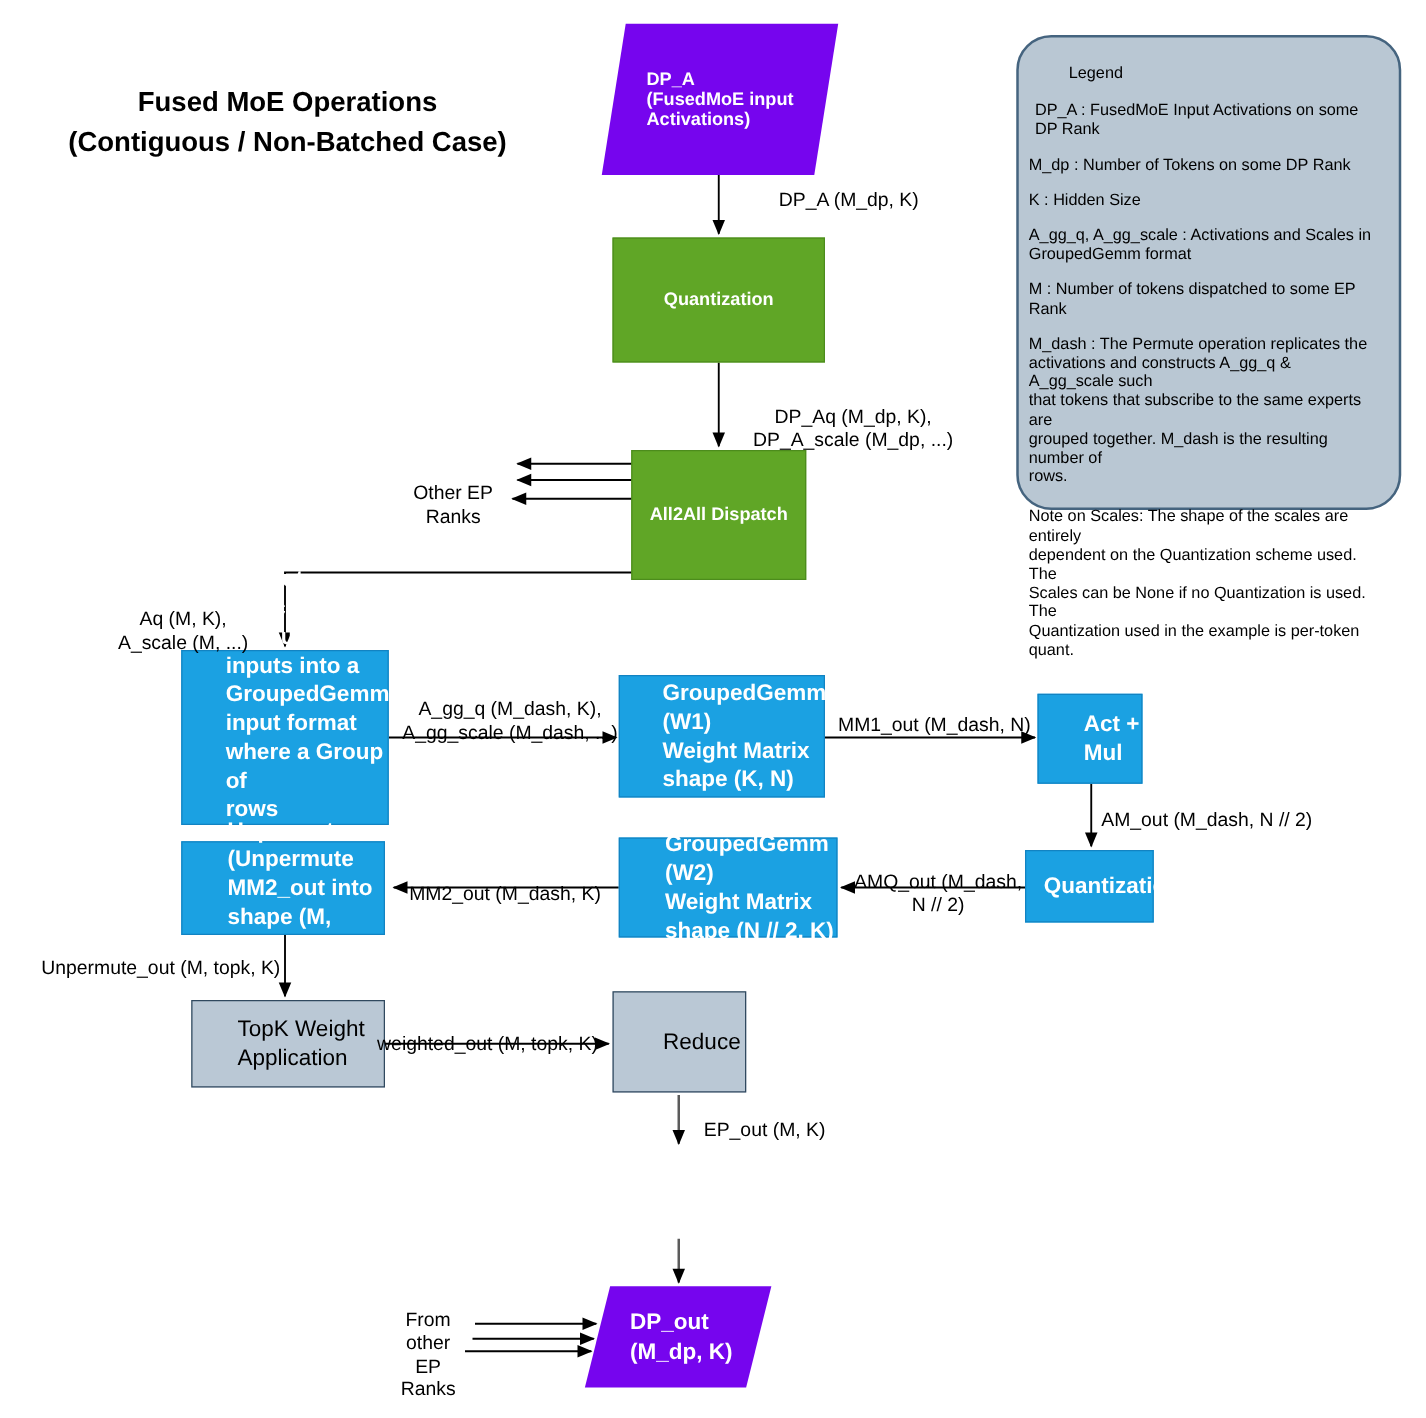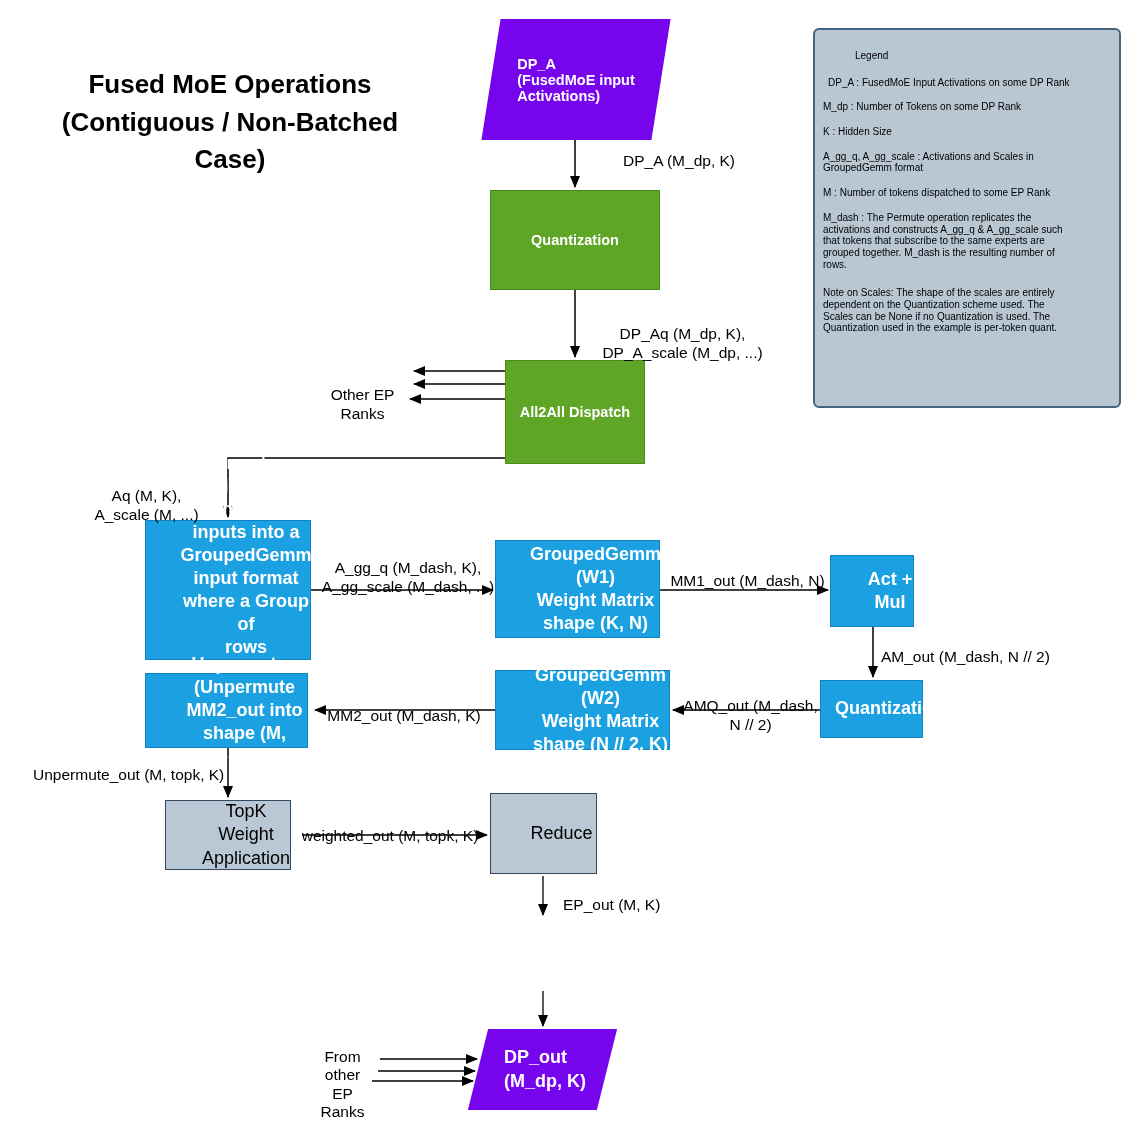"Legend" #legend { border-radius: 6px -> 28px; font-size: 10px -> 13px }
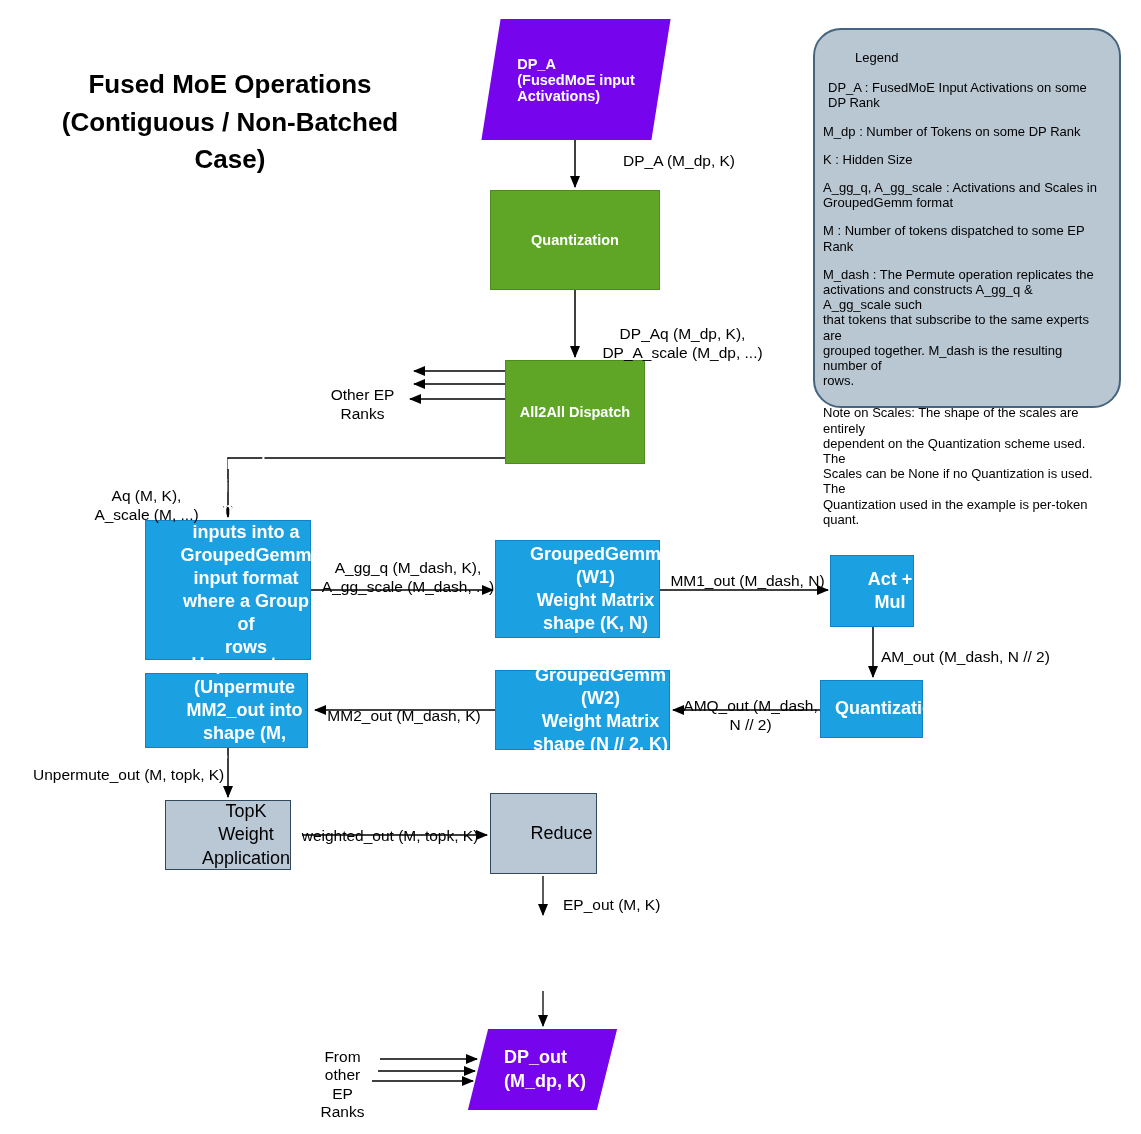"Fused MoE Operations" .title { font-size: 26px -> 22px }
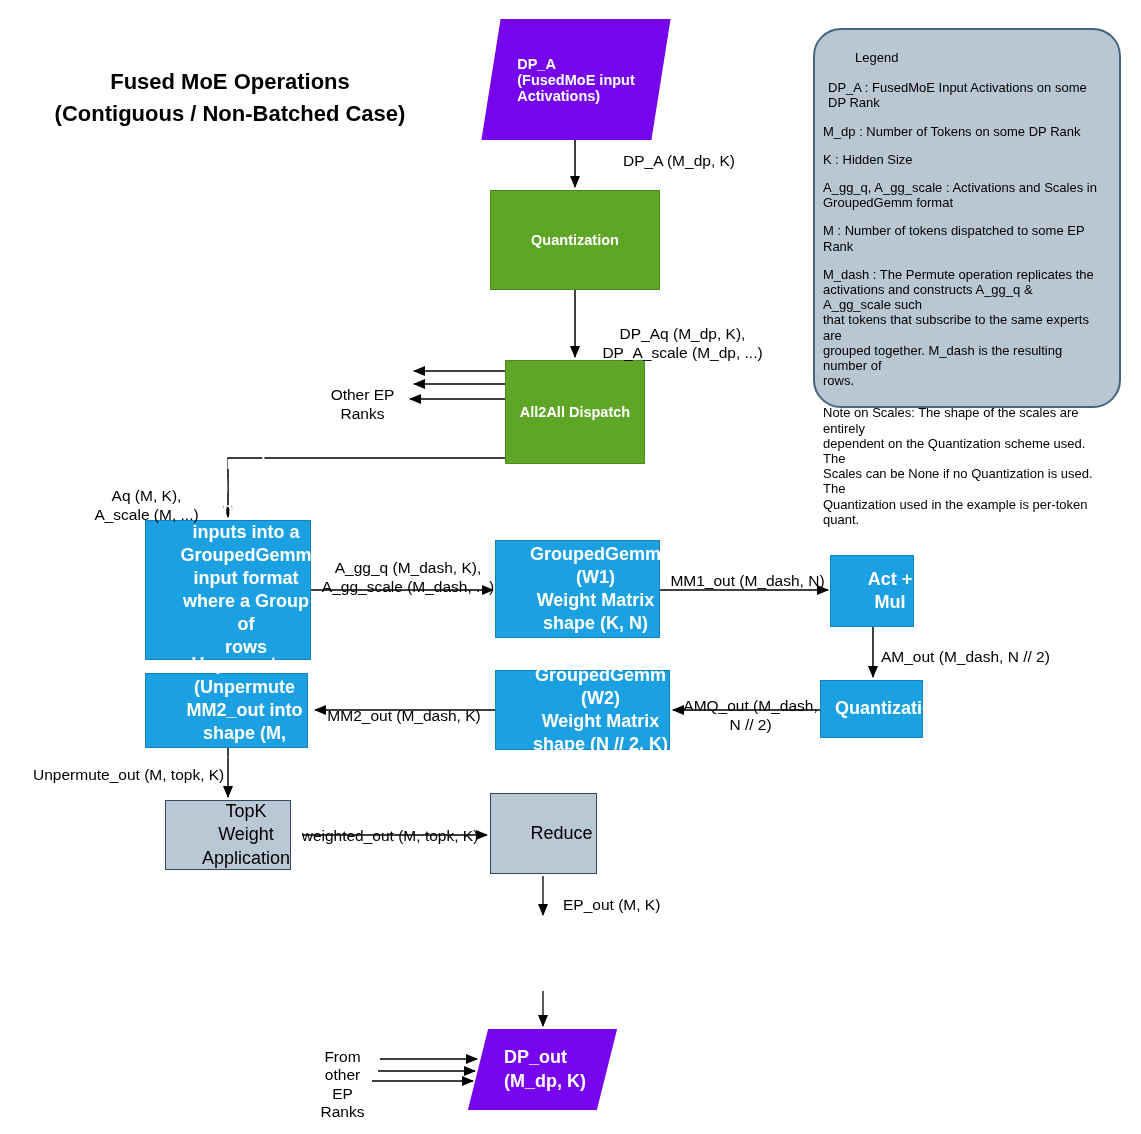"Quantization" .node { text-align: center -> left }
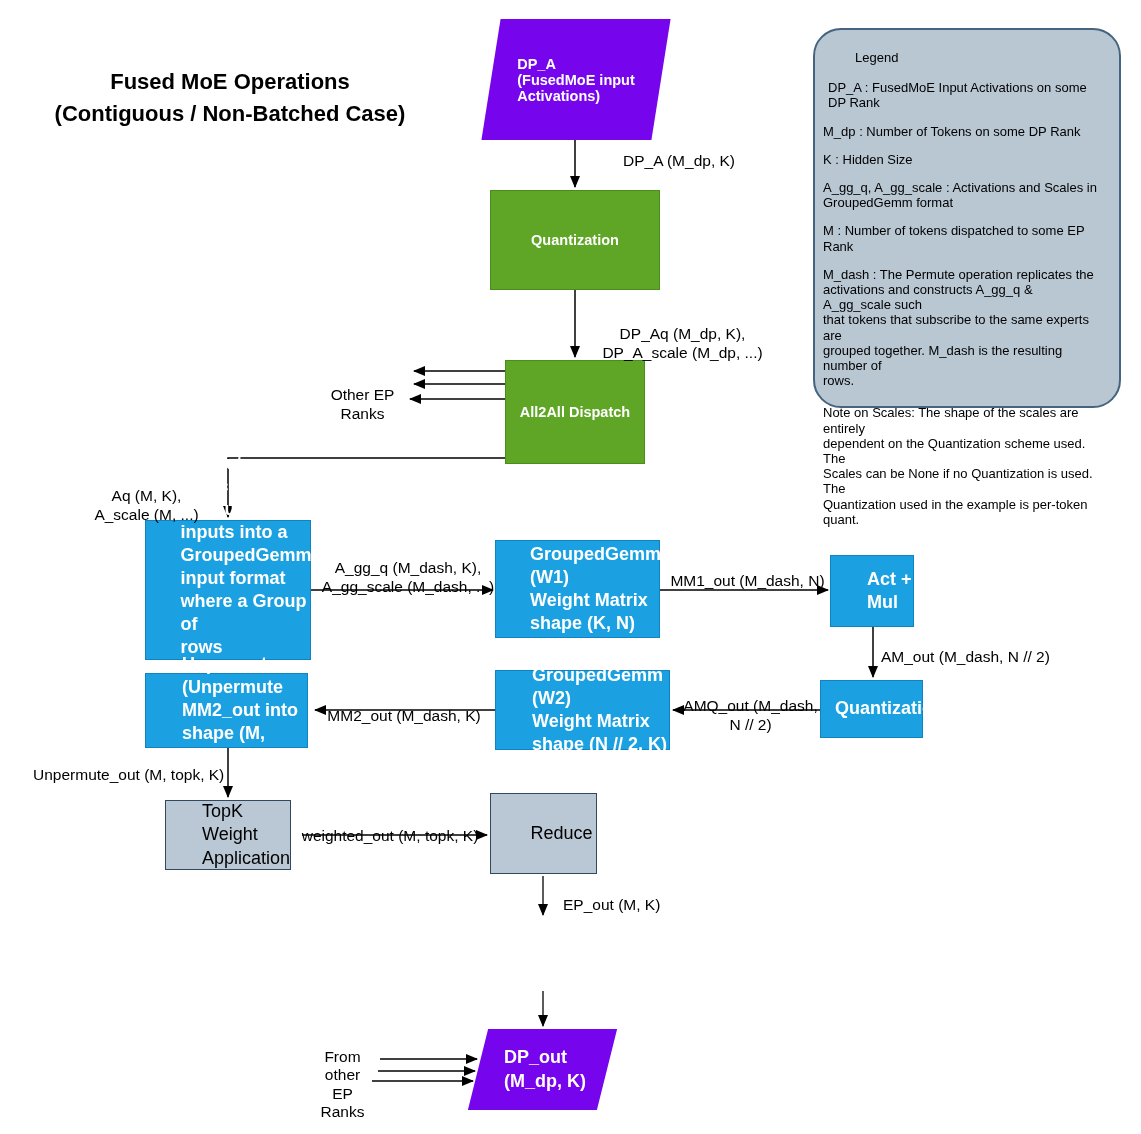"TopK Weight Application" div.node { left: 165px -> 153px; width: 126px -> 155px }
